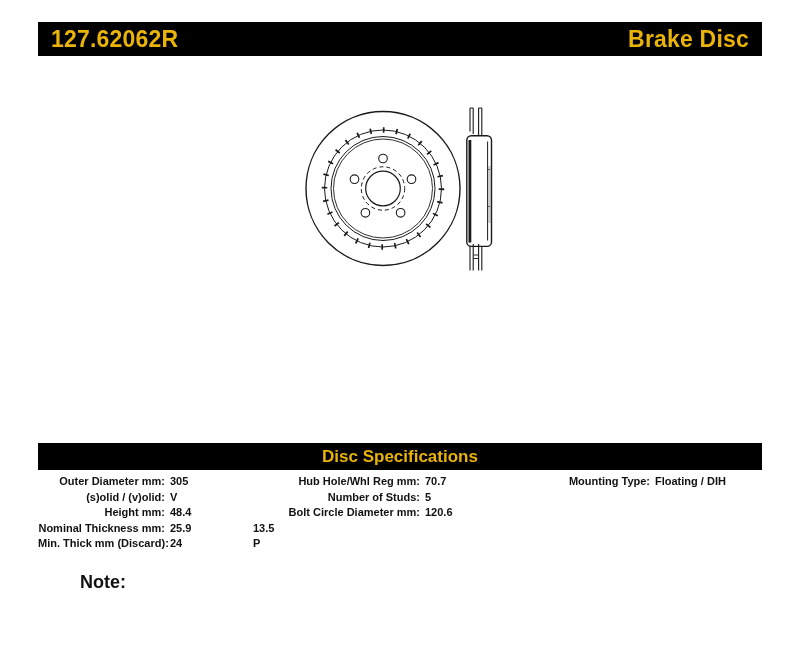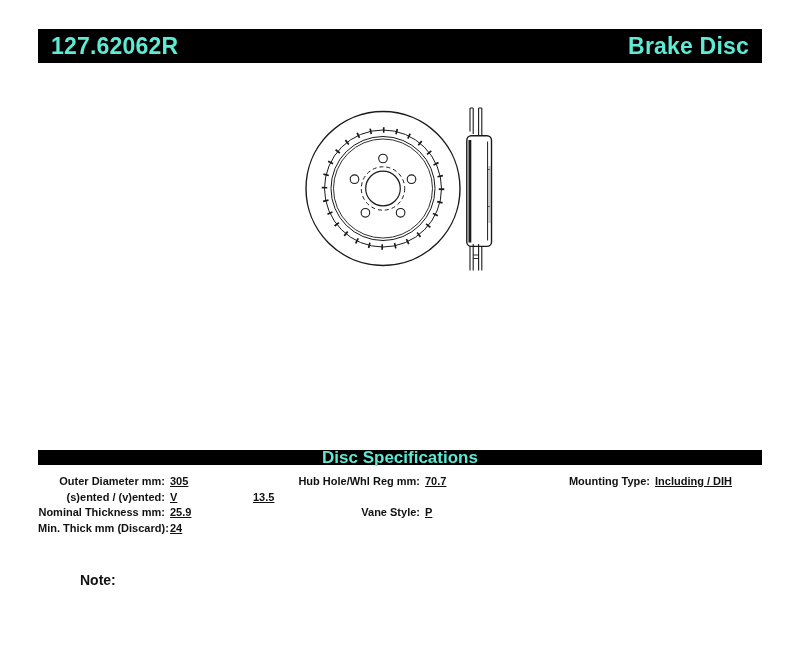"127.62062R" .bar { color: #5eead4 -> #eab308; margin-top: 7px -> none }
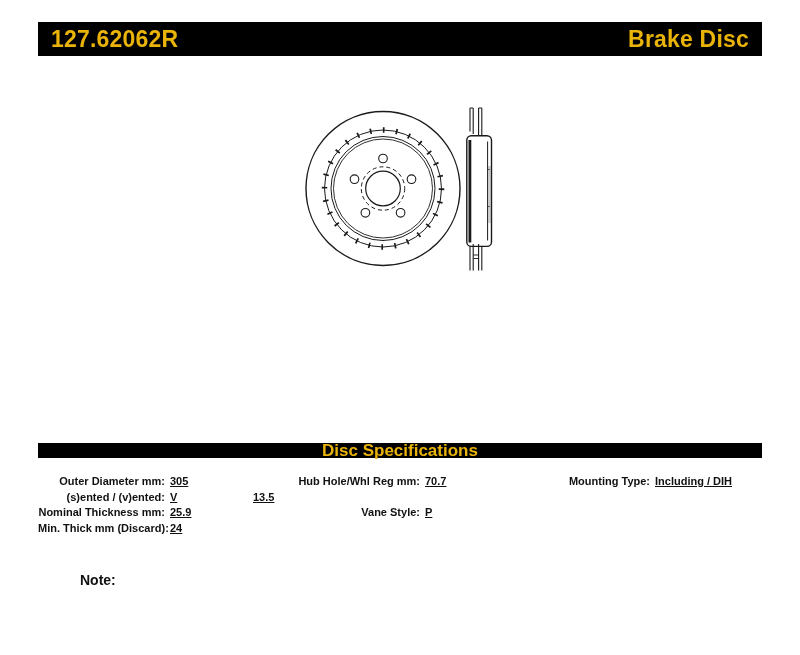"Disc Specifications" .specbar { height: 15px -> 27px }
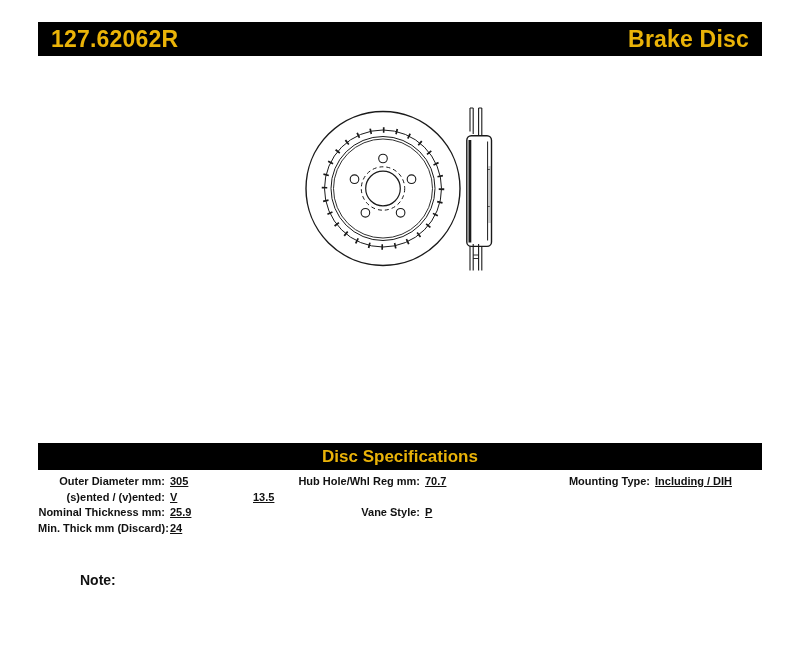"305" .spec-row .val { text-decoration: underline -> none }
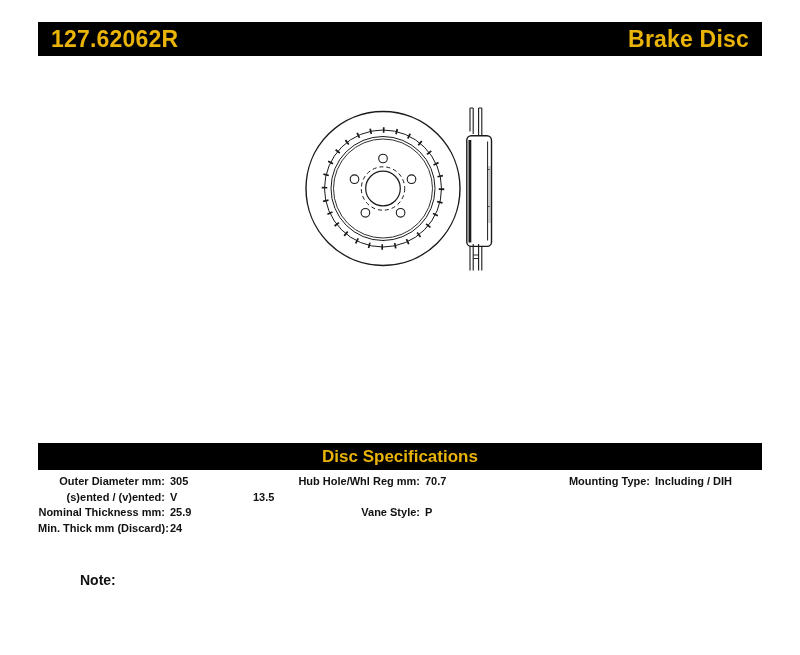"Including / DIH" span.val { text: Including -> Floating }
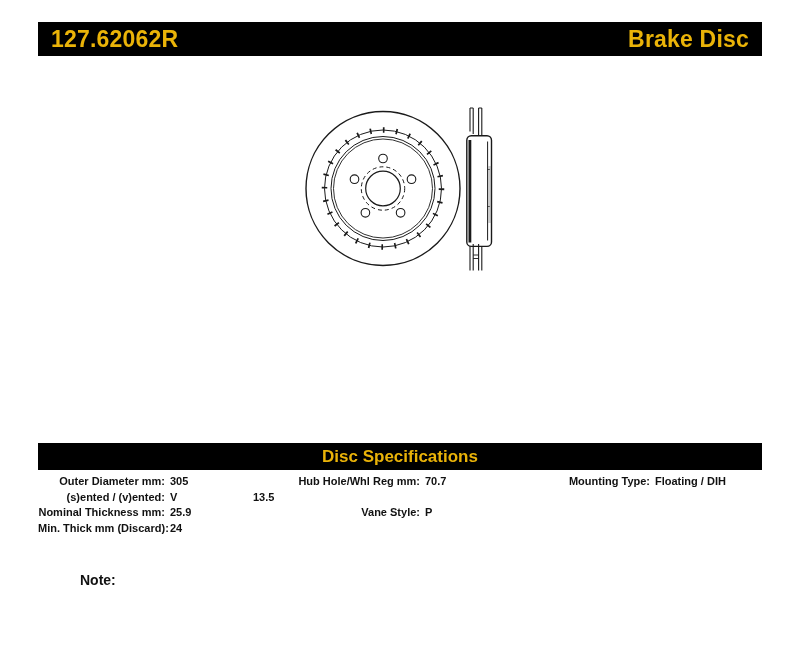"(s)ented / (v)ented:" span.lbl { text: ented / (v)ented -> olid / (v)olid }
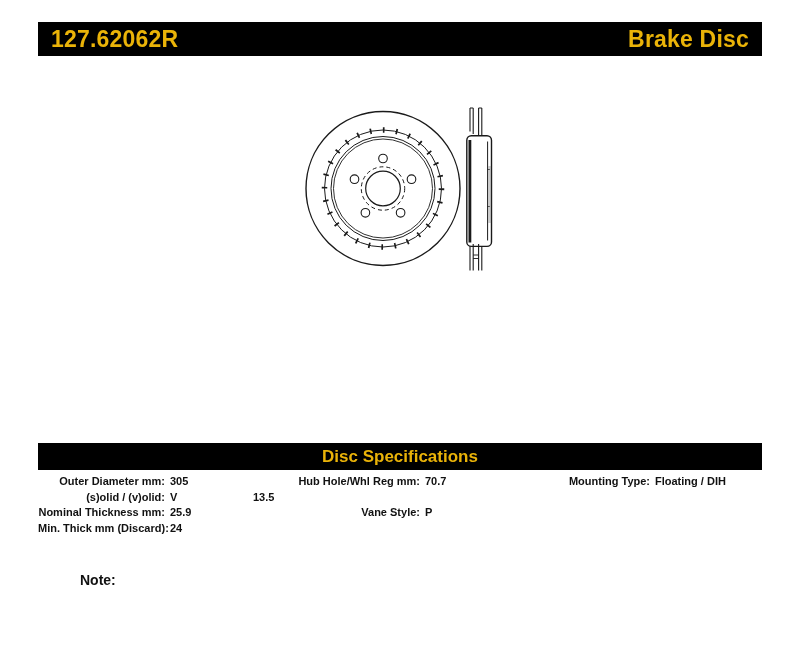"Number of Studs:" div.spec-row { html: none -> <div> <span>Number of Studs:</span> <span>5</span> </div> }
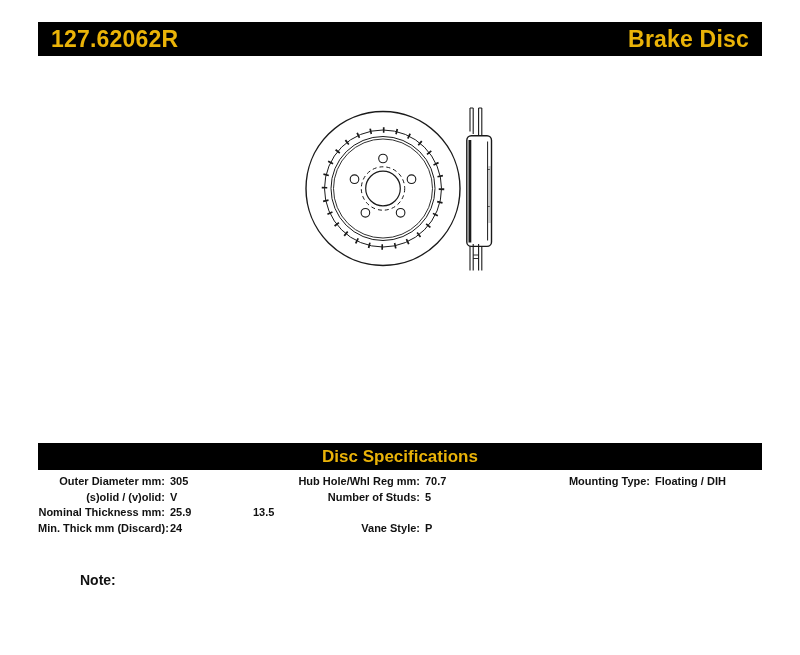"Height mm:" div.spec-row { html: none -> <div> <span>Height mm:</span> <span>48.4</span> </div> }
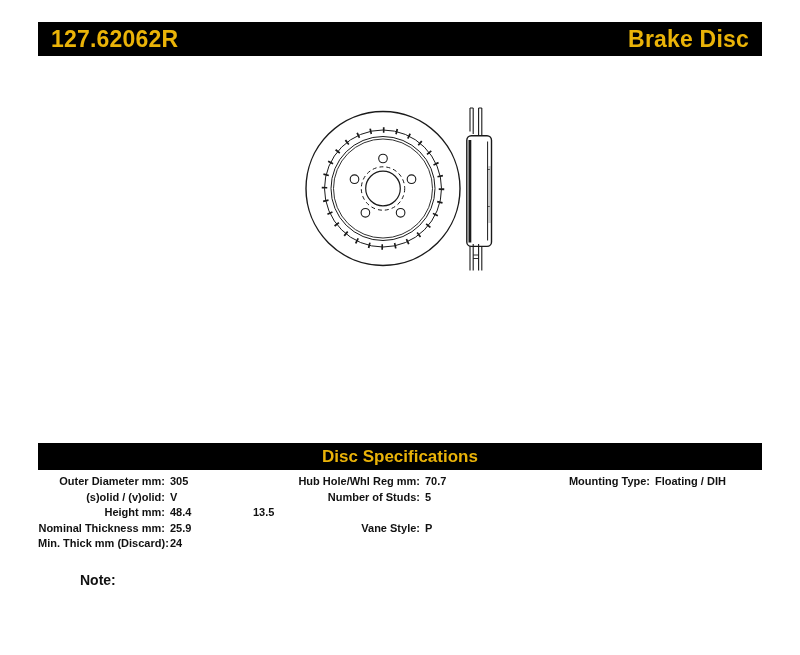"Bolt Circle Diameter mm:" div.spec-row { html: none -> <div> <span>Bolt Circle Diameter mm:</span> <span>120.6</span> </div> }
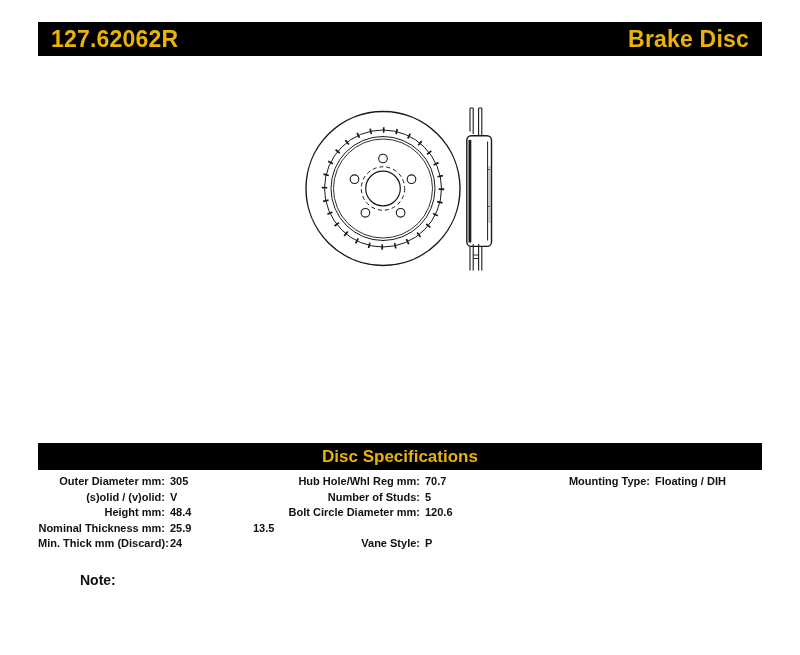"Vane Style:" span.lbl { html: <span>Vane Style:</span> -> none }
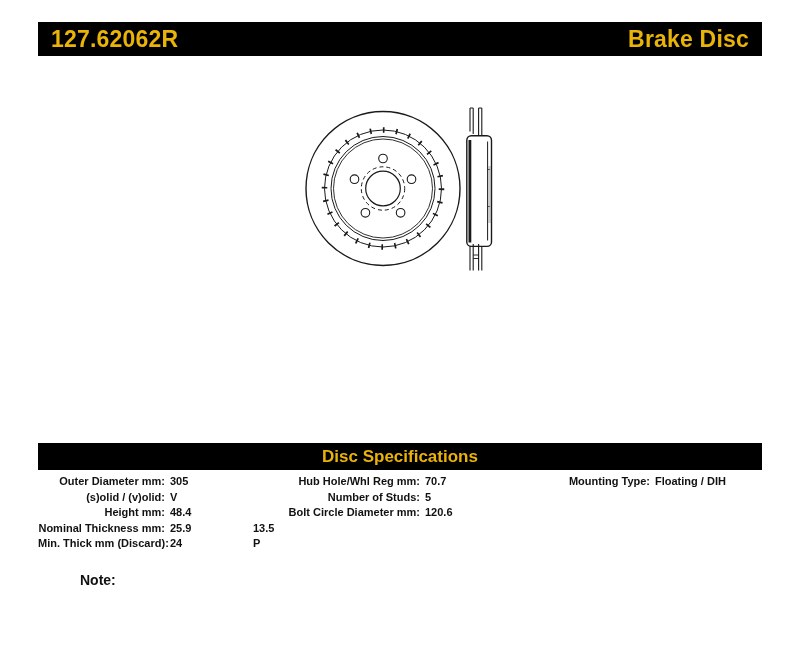"Note:" .note { font-size: 14px -> 18px }
